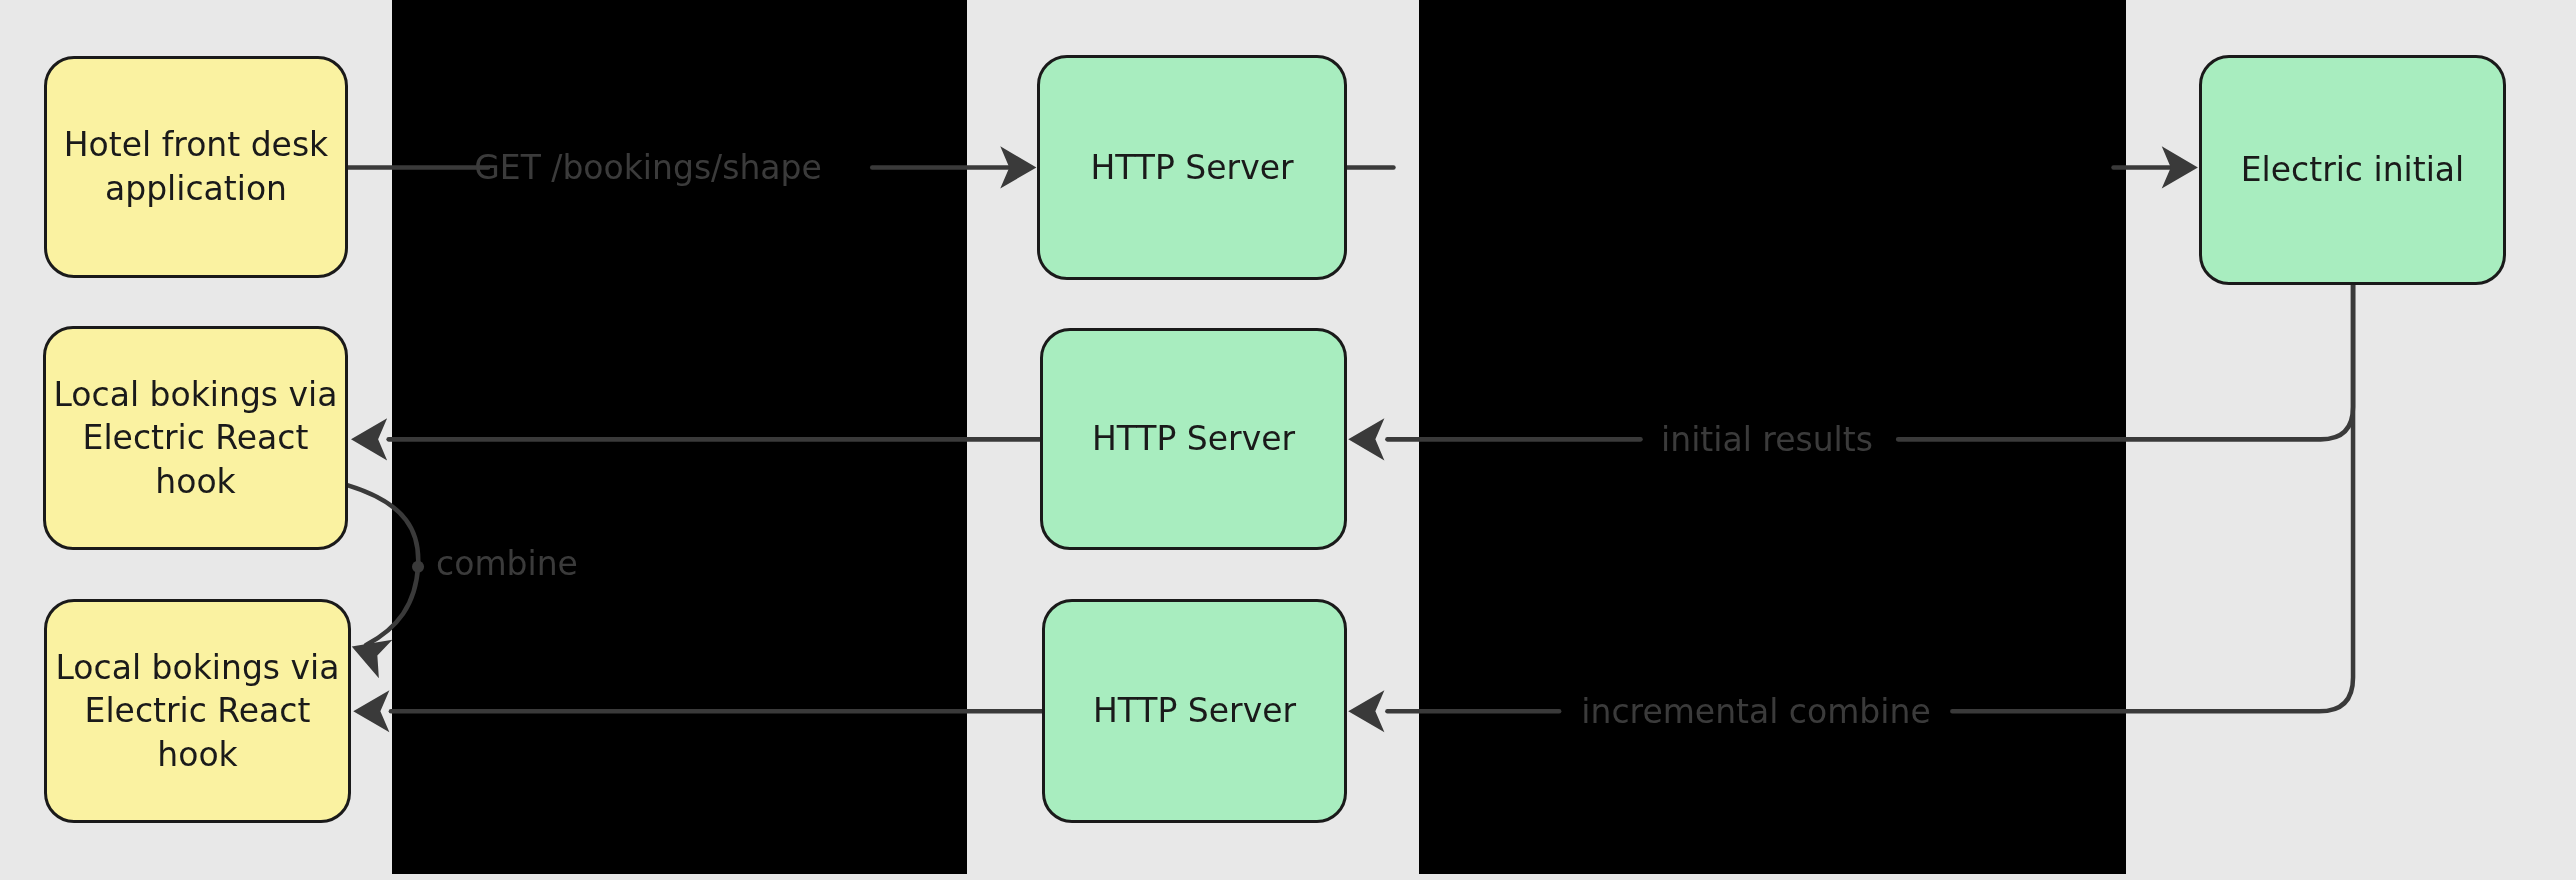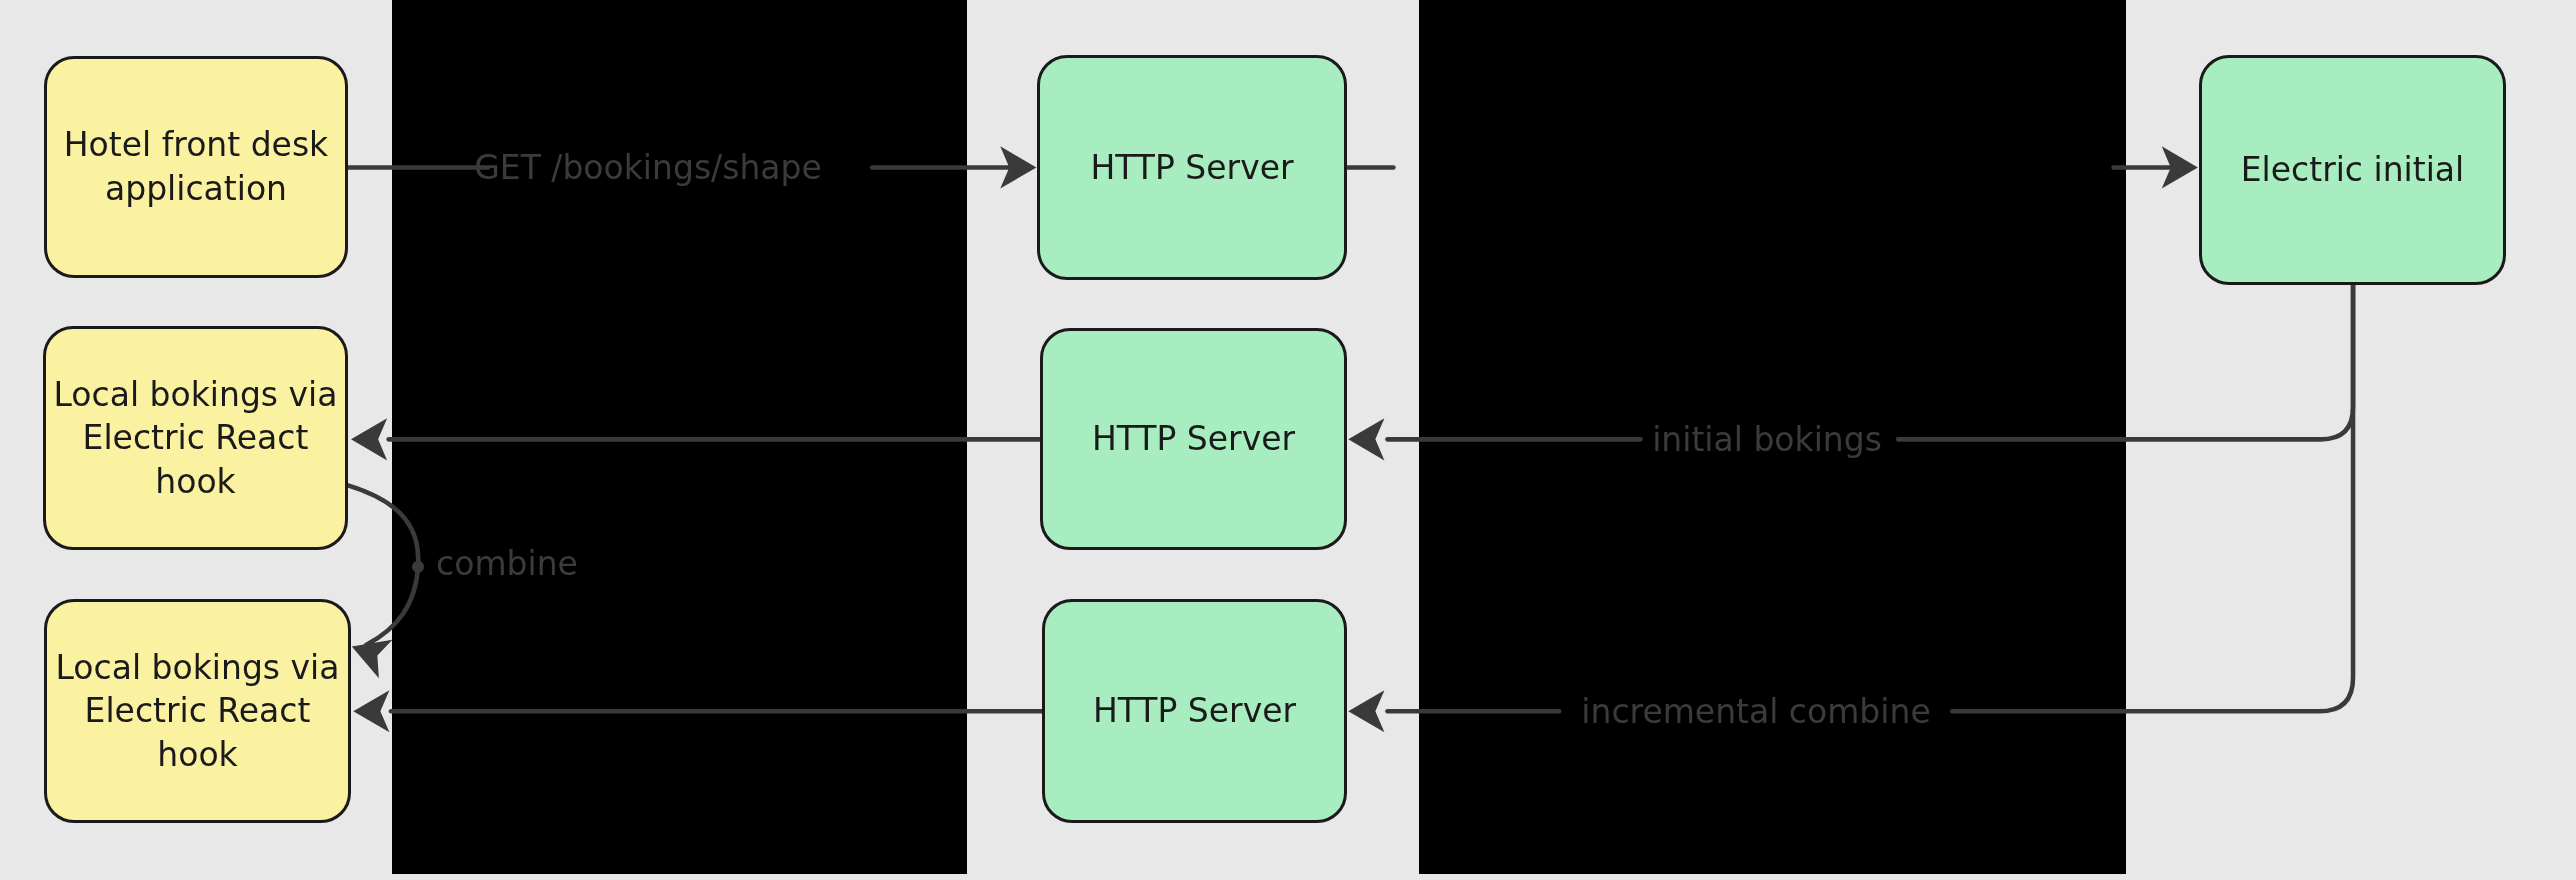"initial bokings" div.edge-label { text: bokings -> results }
